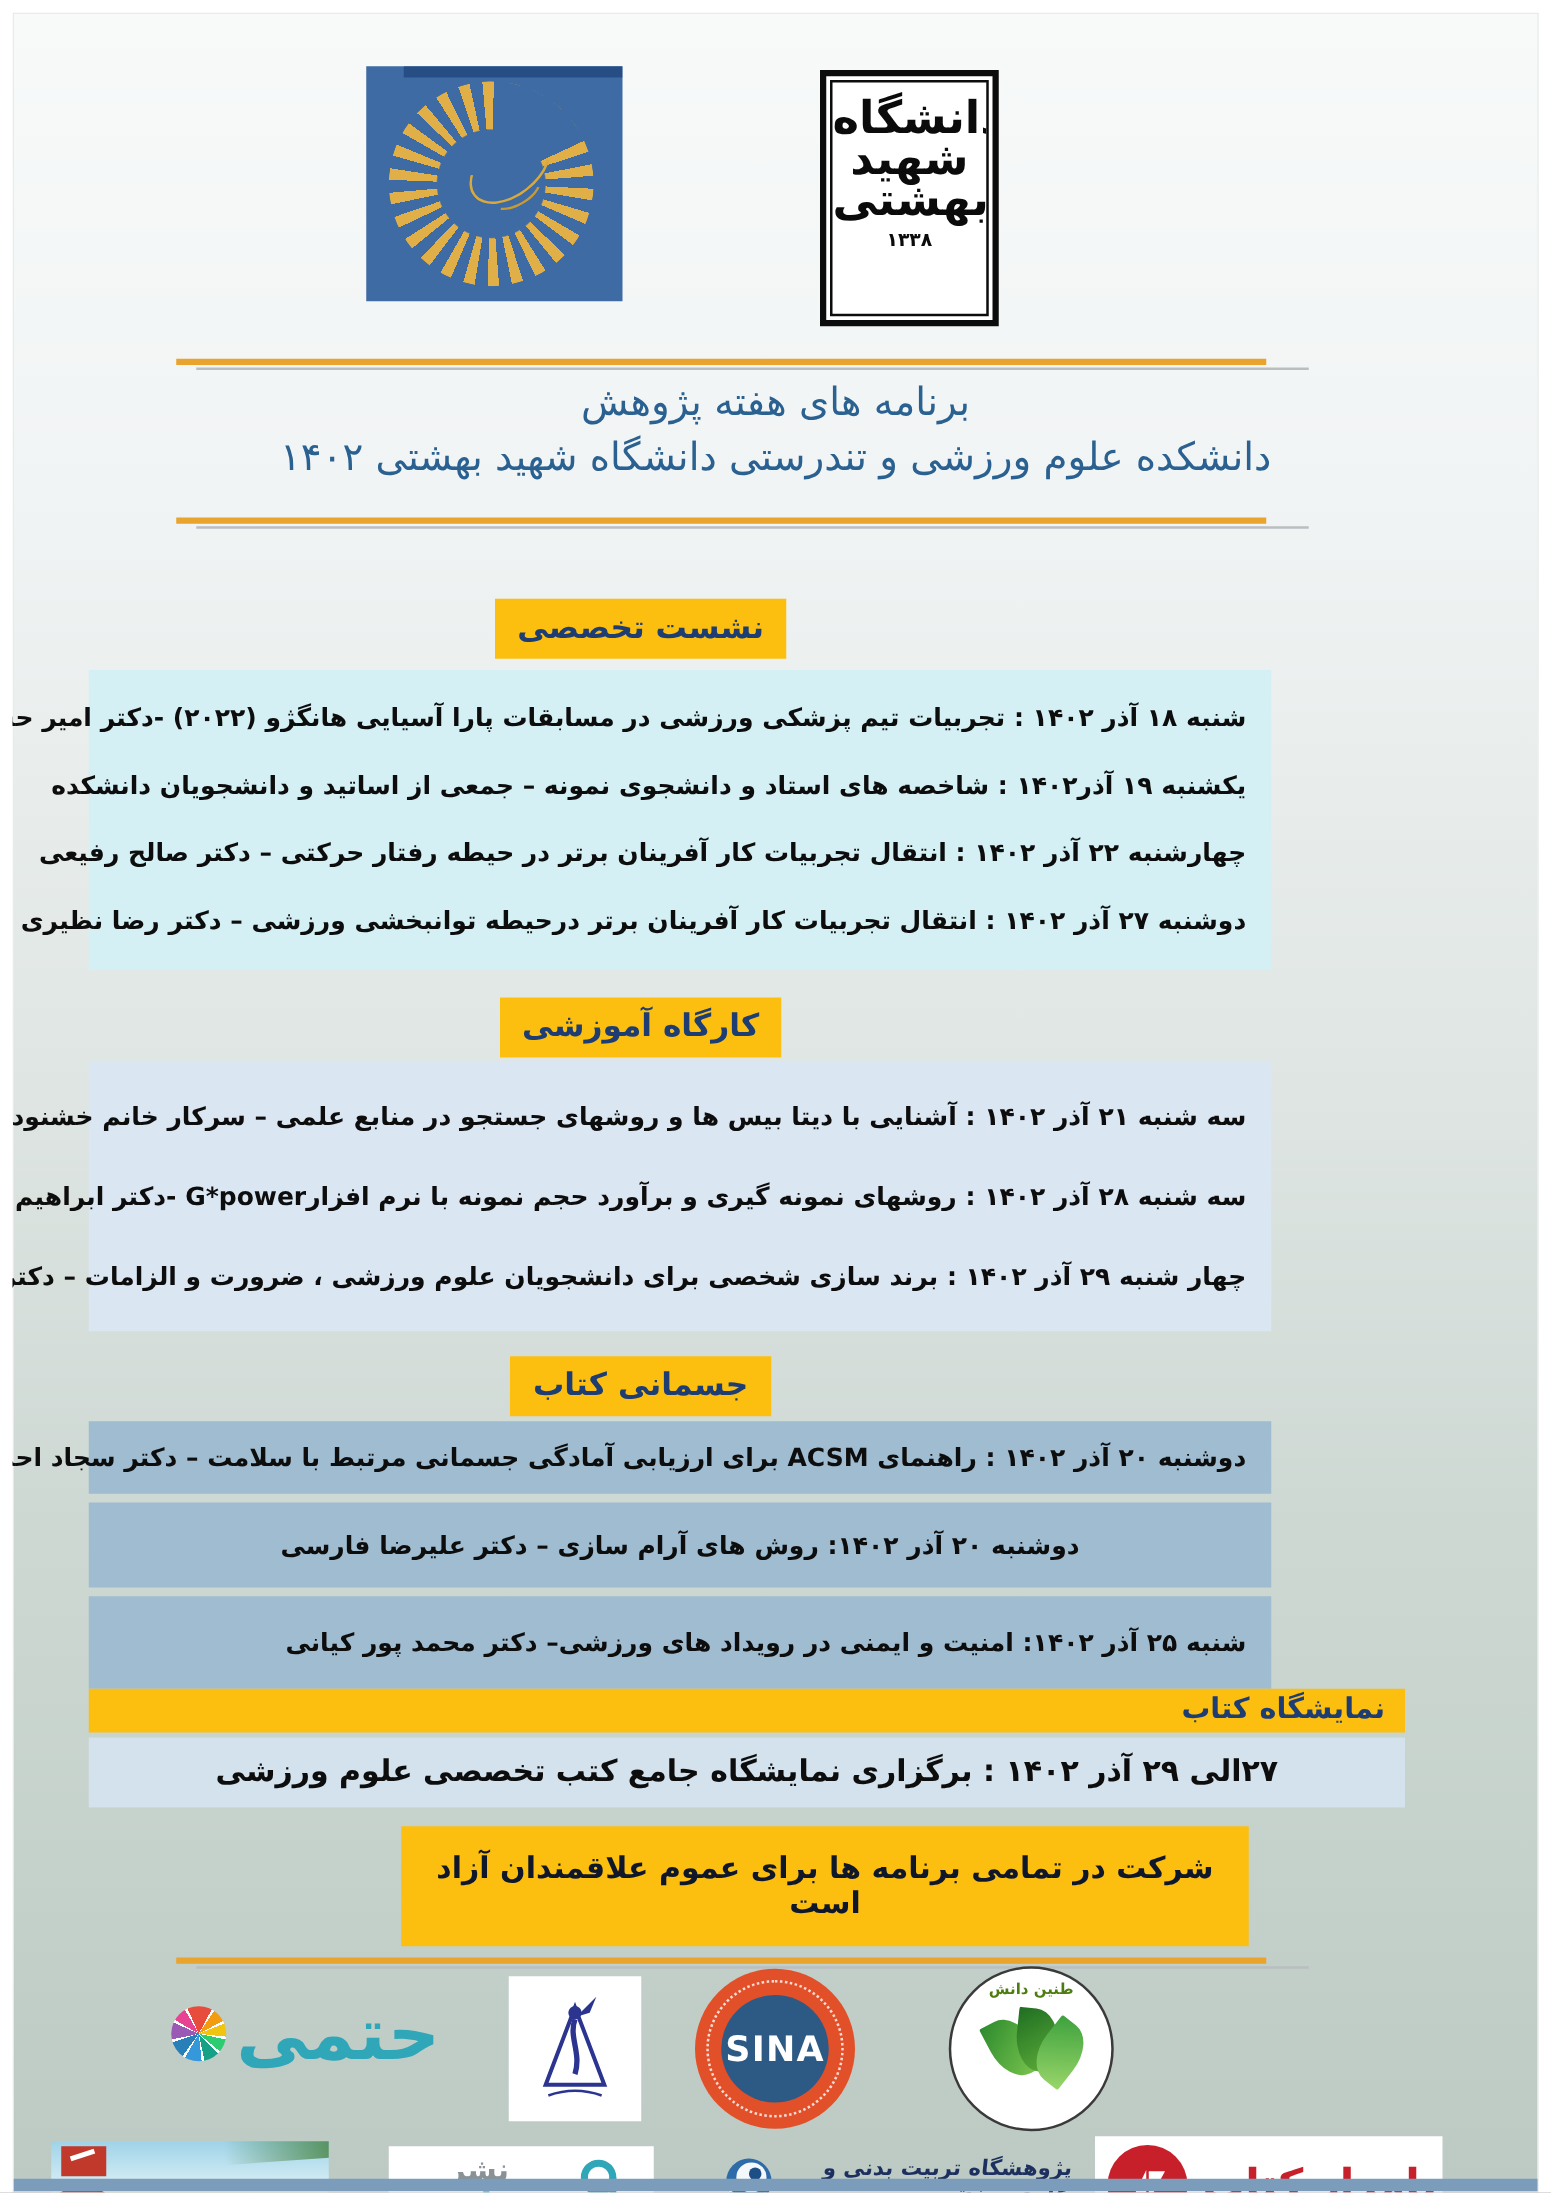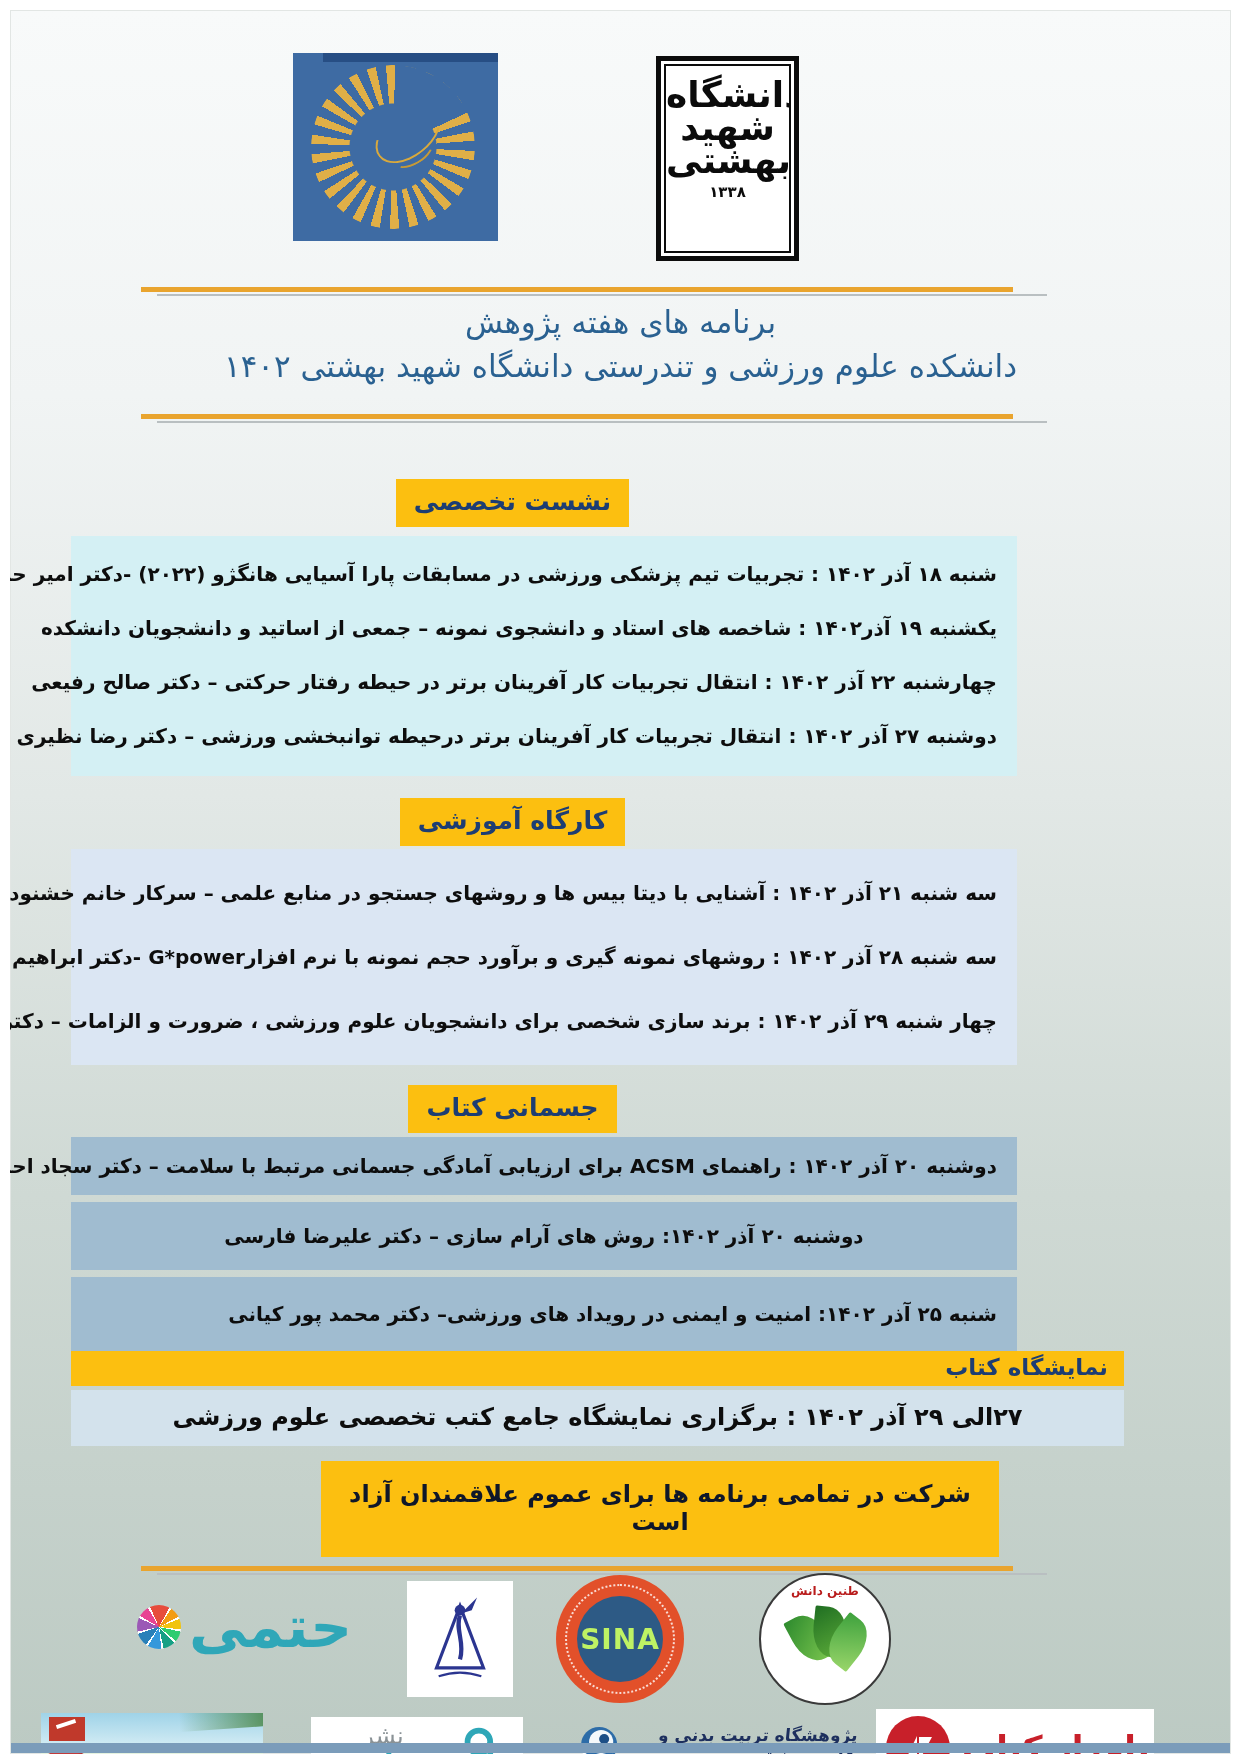"طنین دانش" .tanin-title { color: #b91c1c -> #4d7c0f }
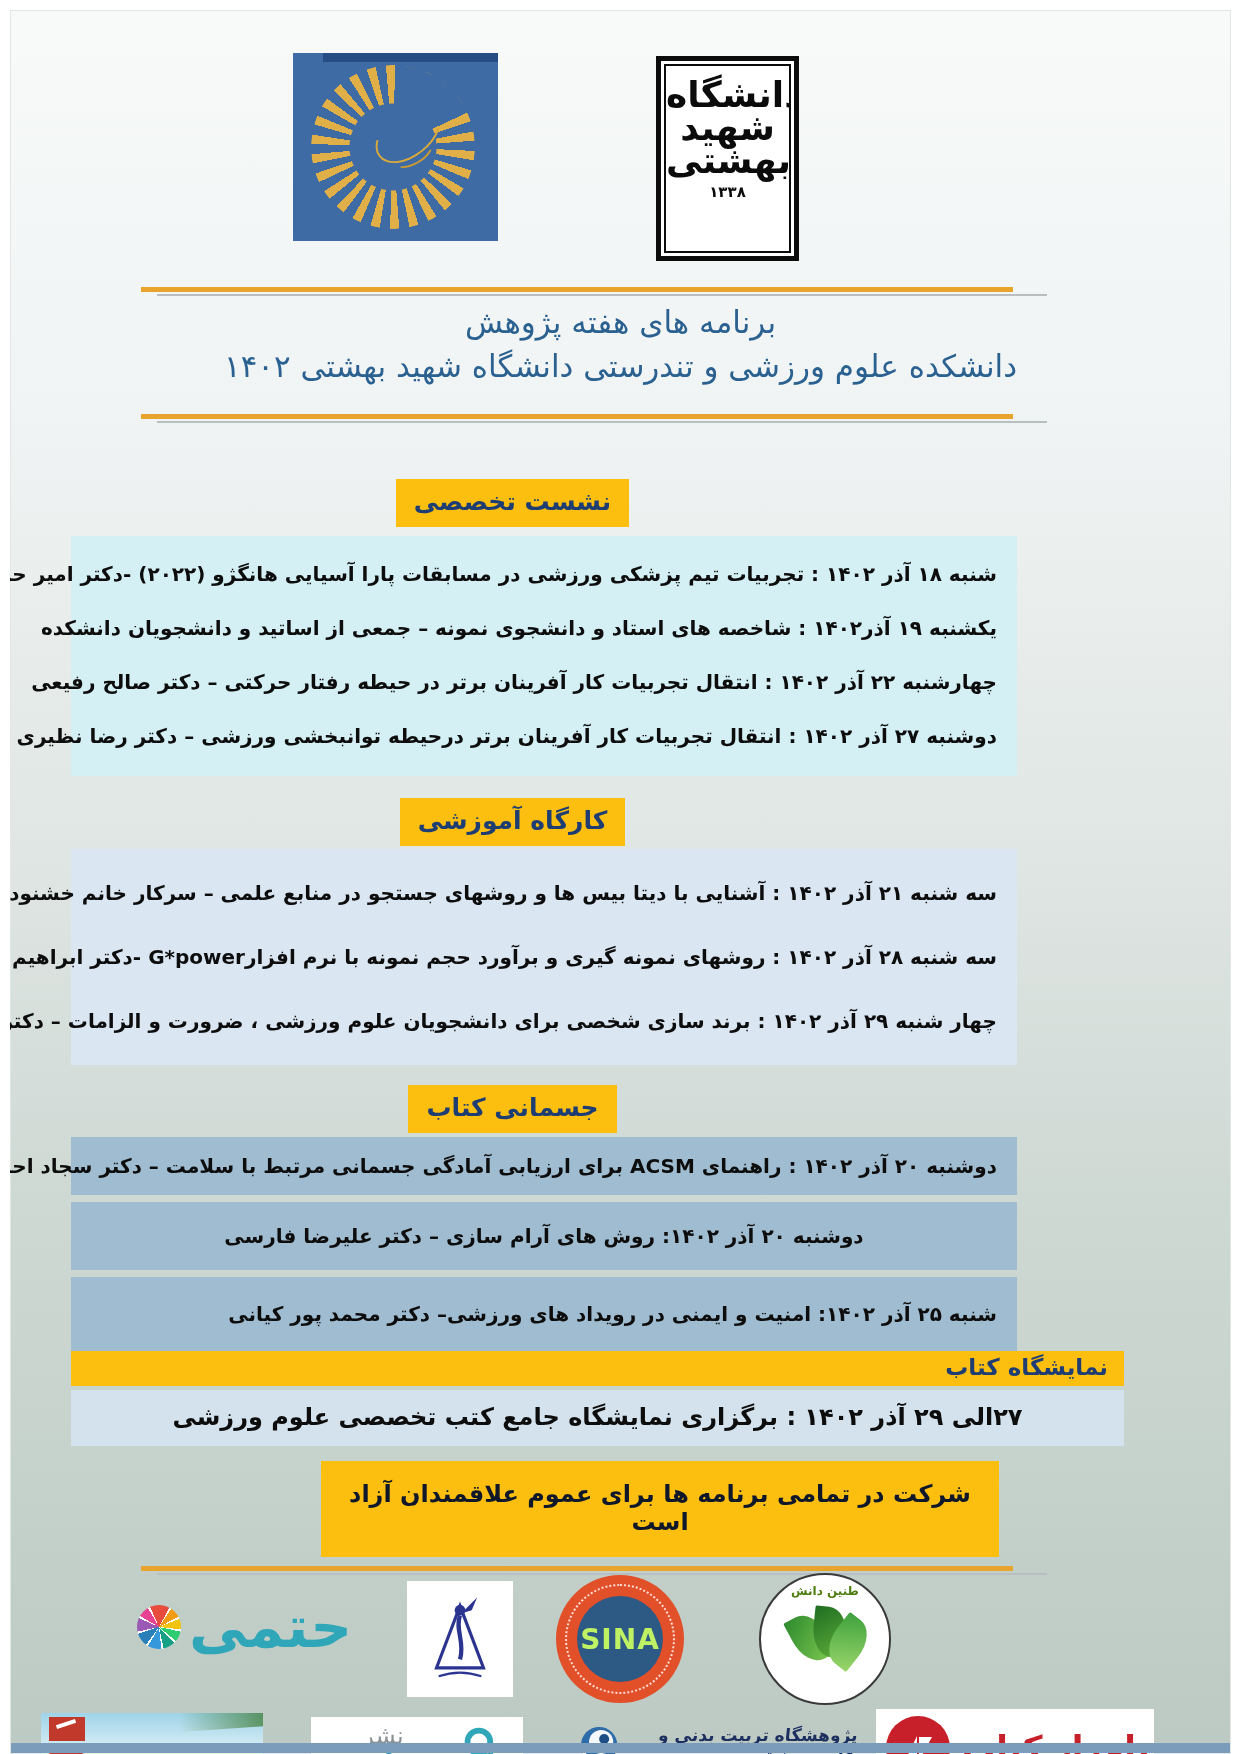"SINA" .sina-core span { color: #bef264 -> #ffffff }
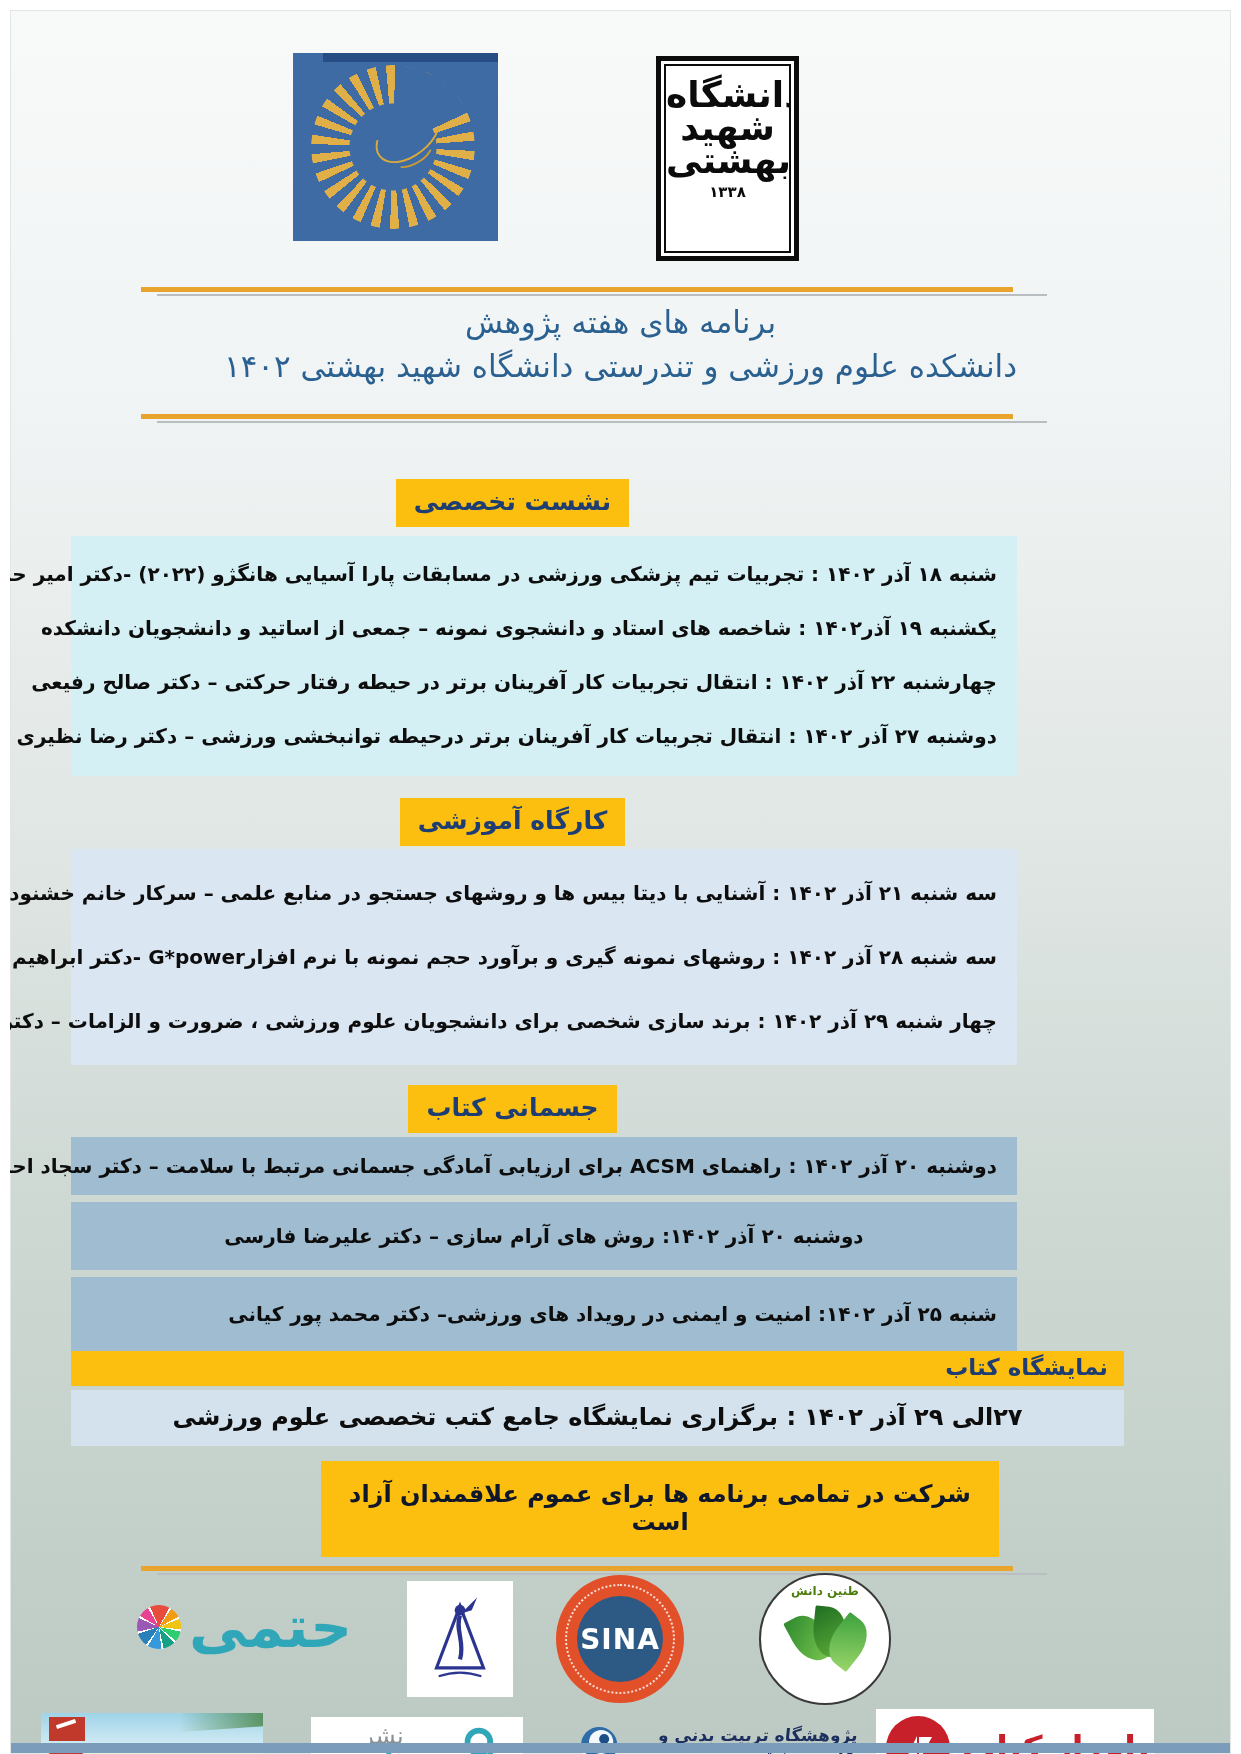"نشر" .virast-nashr { font-weight: normal -> bold }
